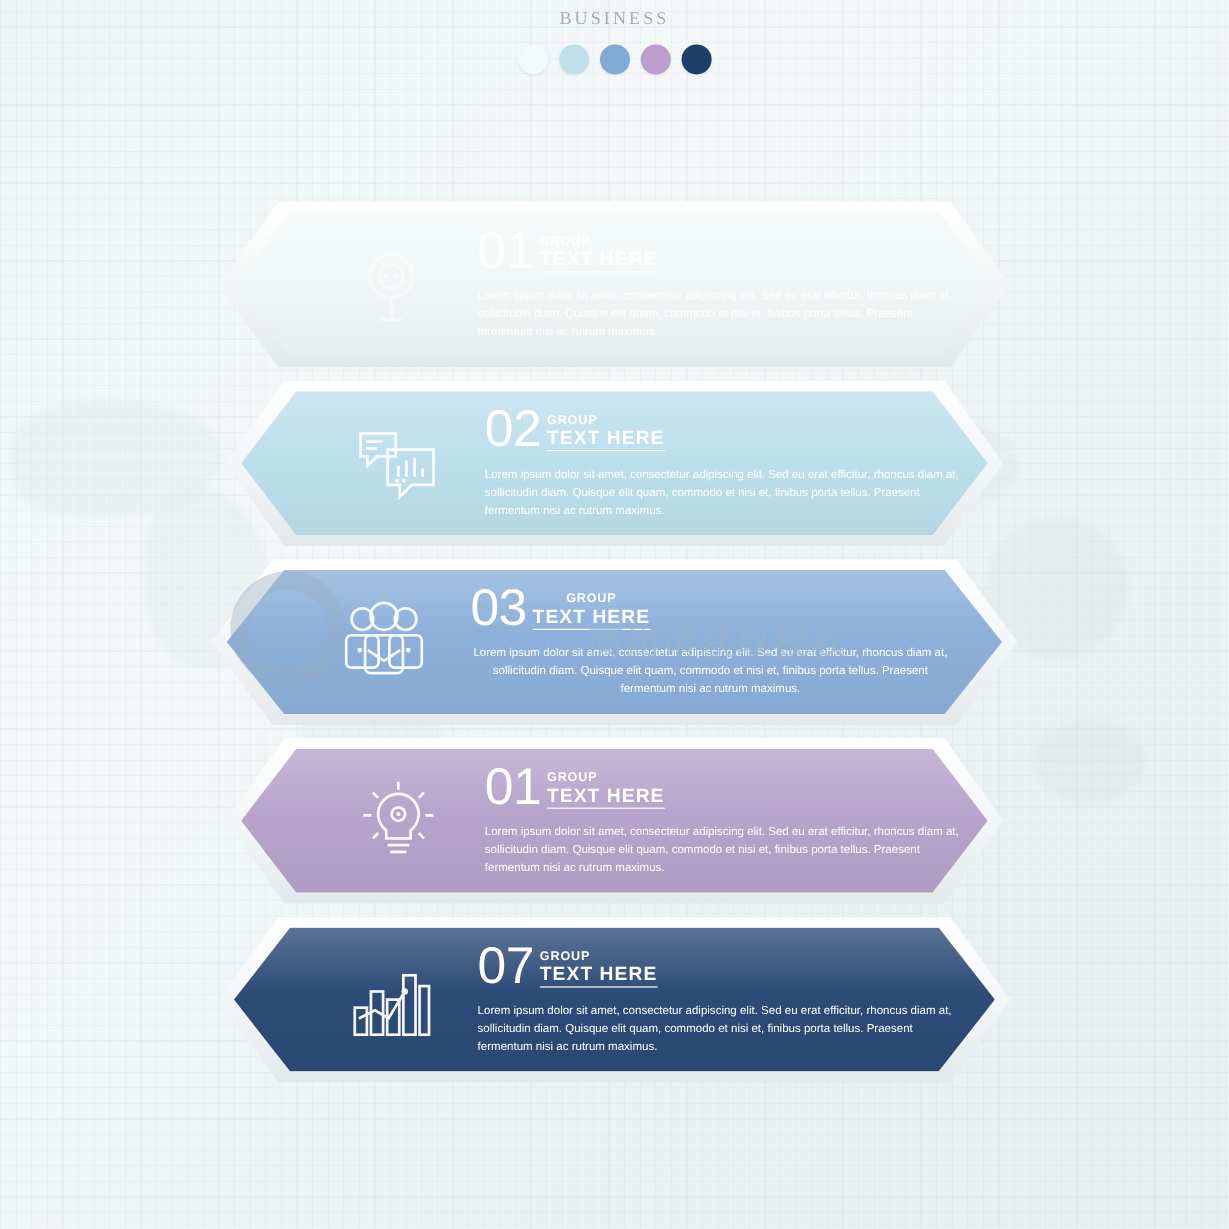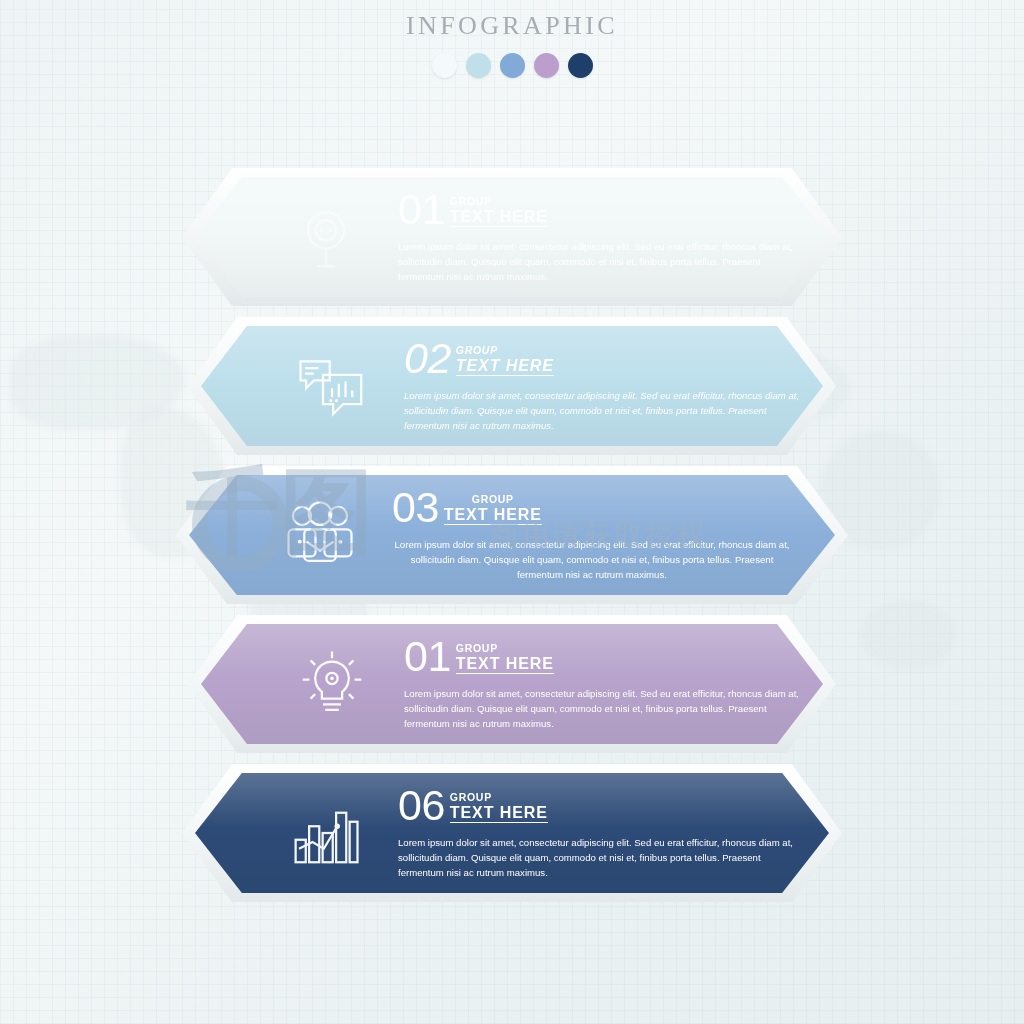"BUSINESS" div.business { html: none -> <div>BUSINESS</div> }
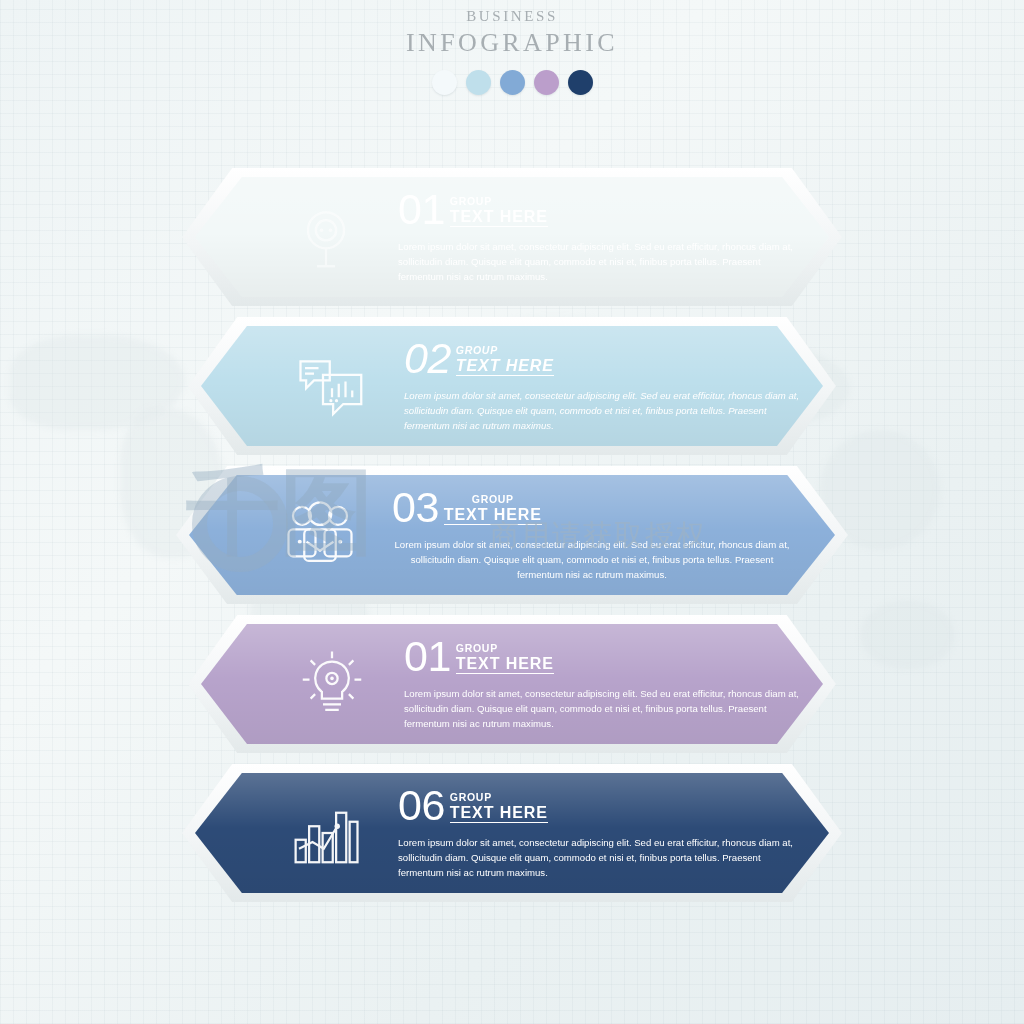"INFOGRAPHIC" div.infographic { html: <div>INFOGRAPHIC</div> -> none }
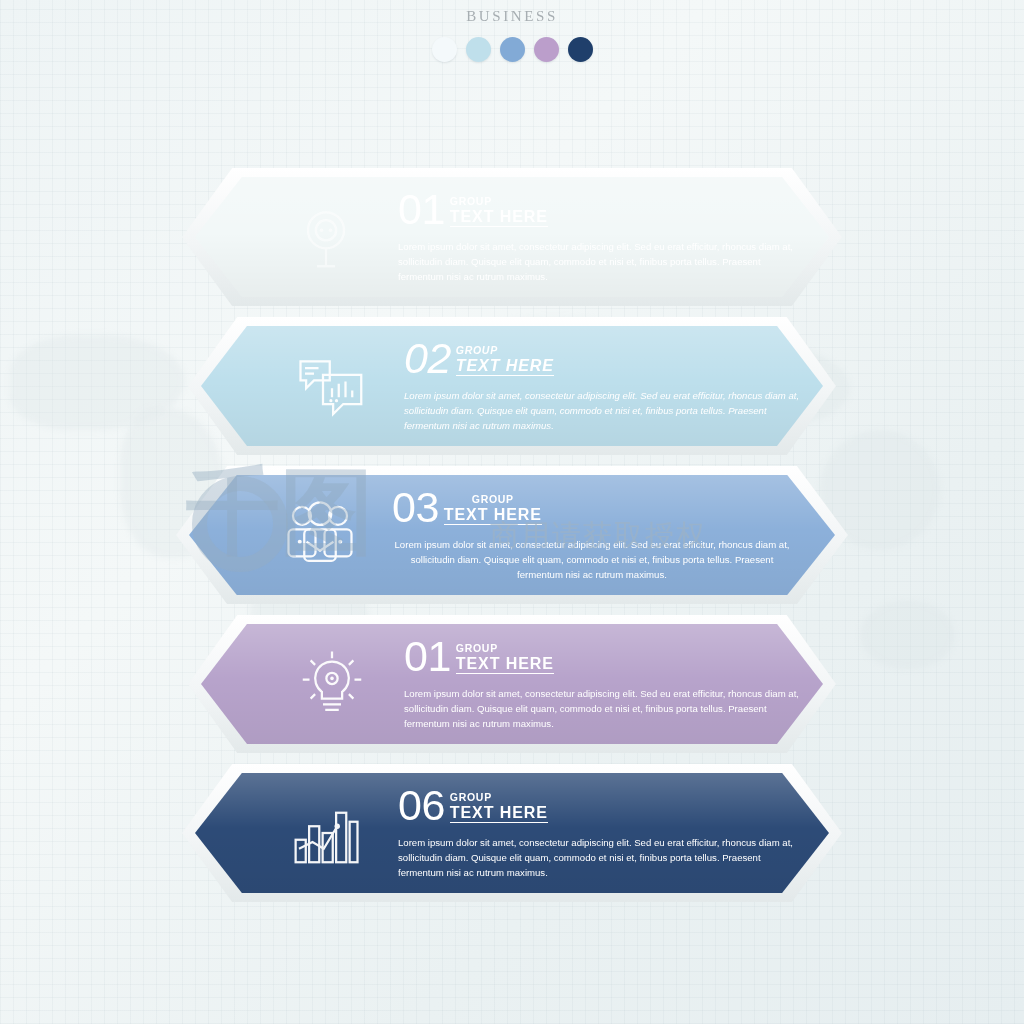"02" div.row { font-style: italic -> none }
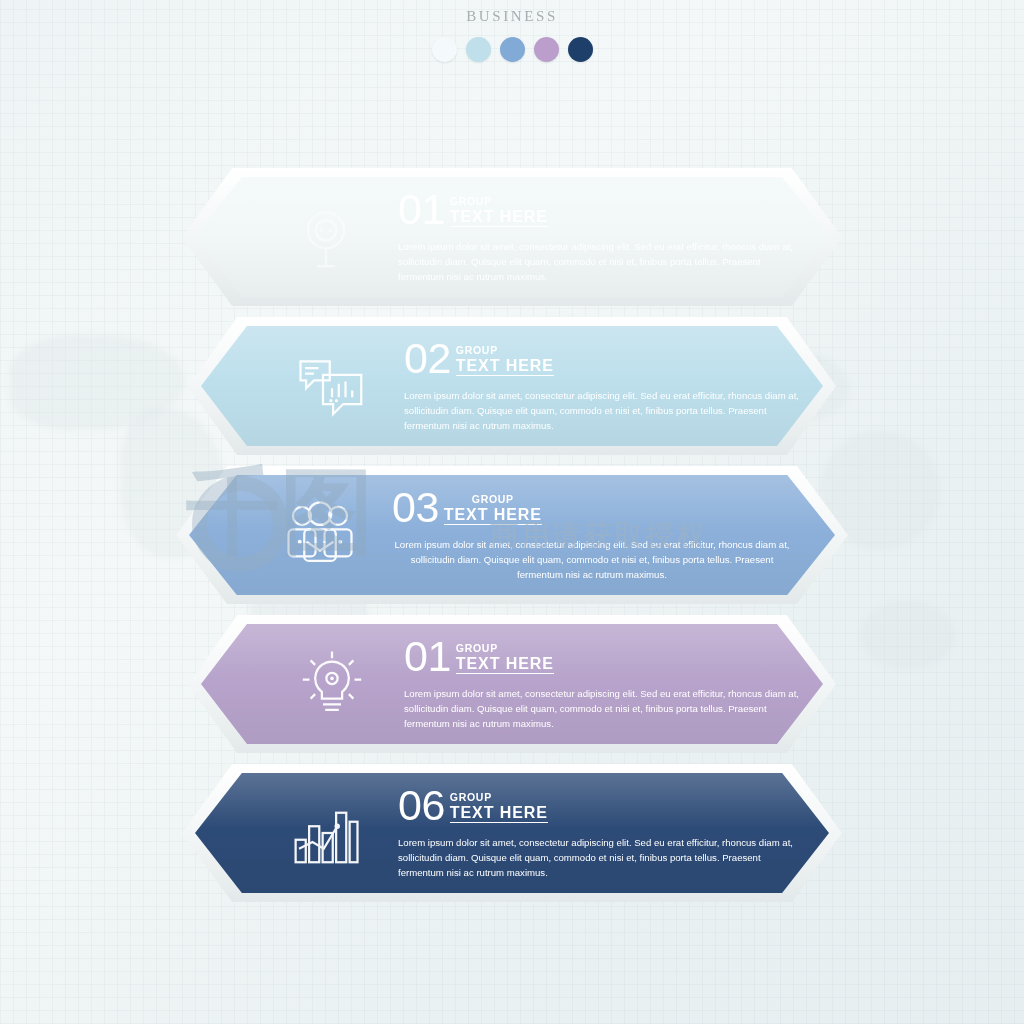"千图" div.wm-logo { html: <div> <span>千图</span> </div> -> none }
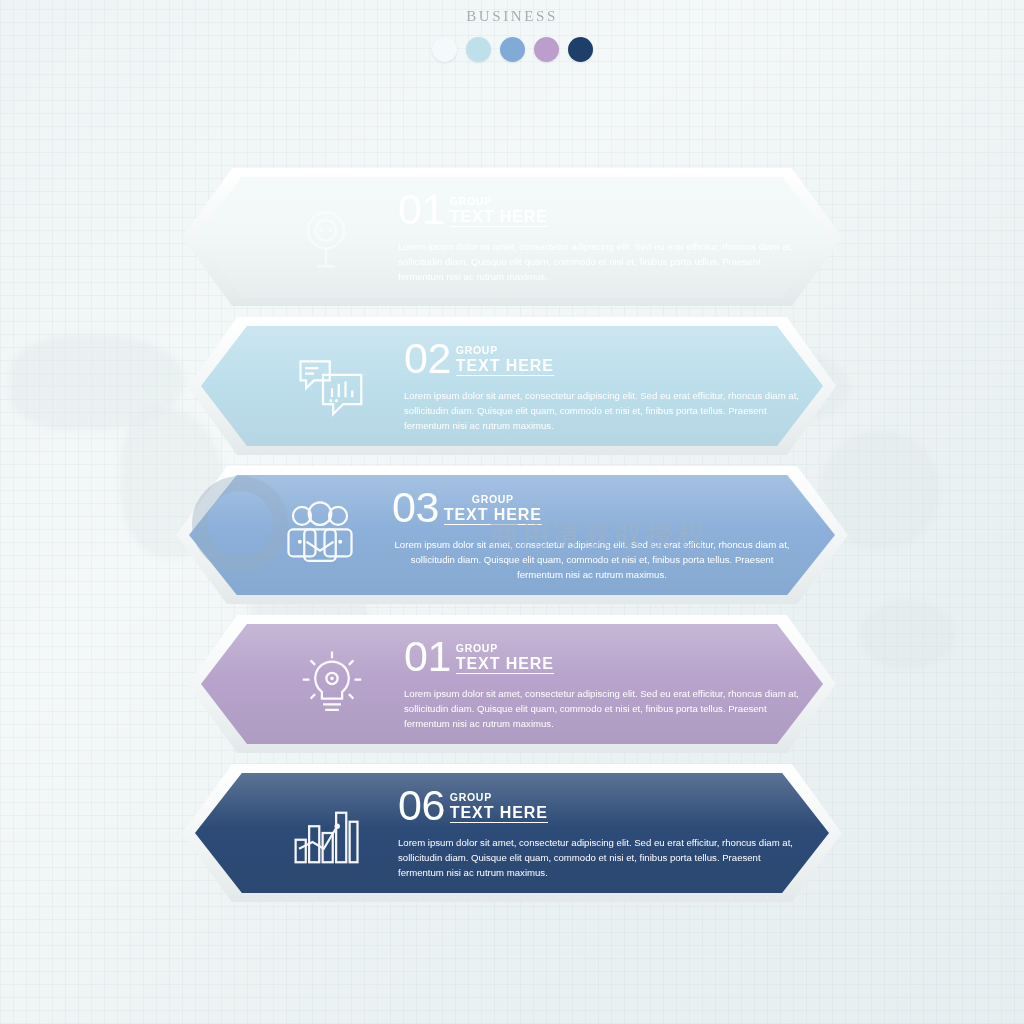"06" div.num { text: 06 -> 07 }
